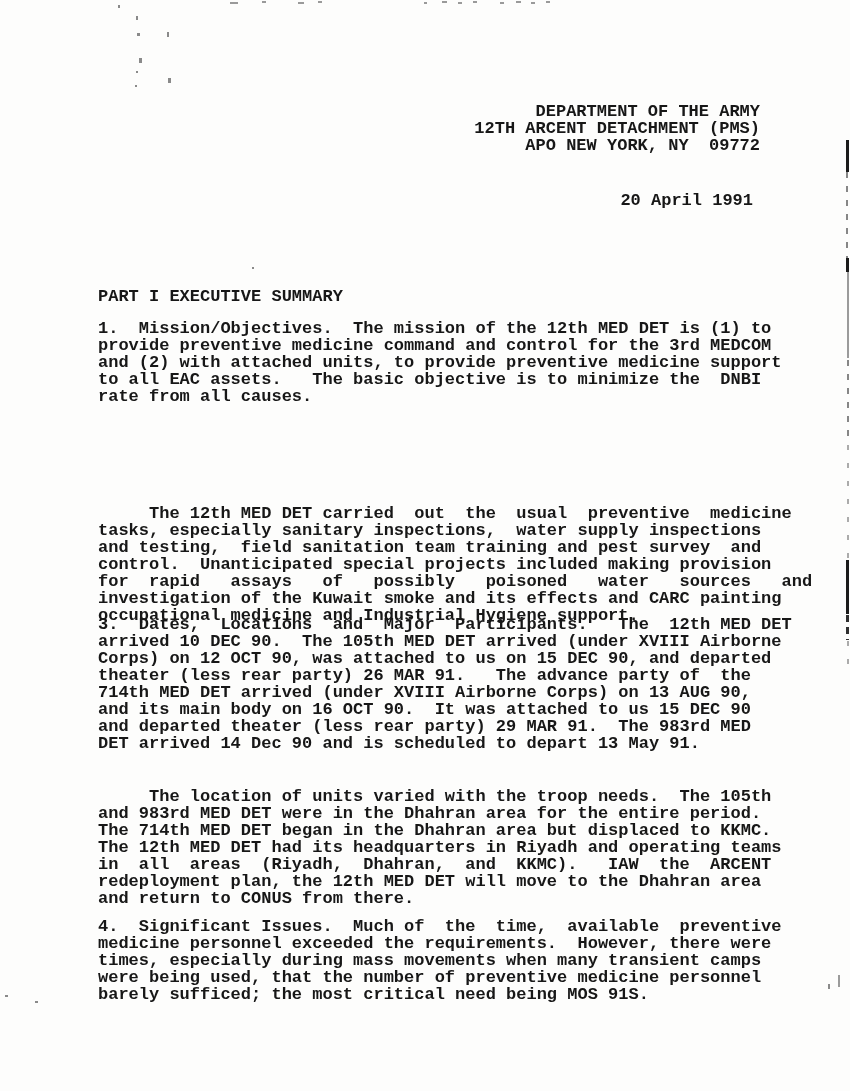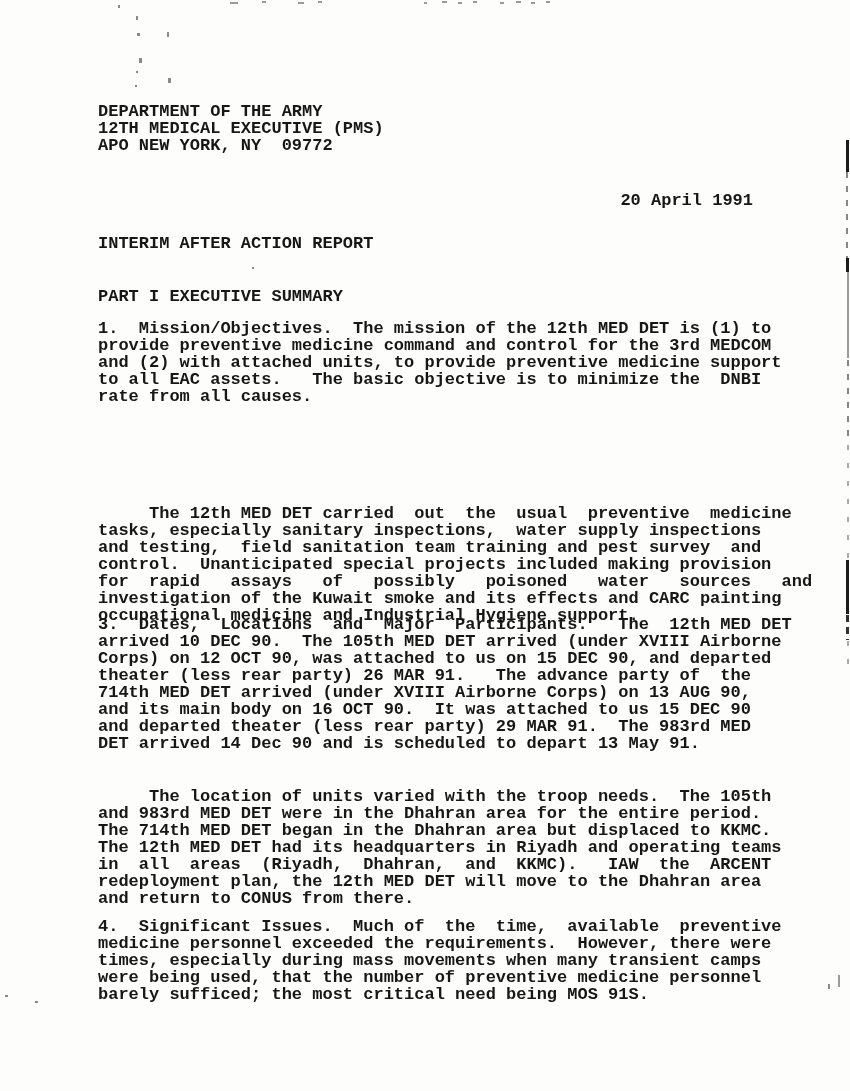"DEPARTMENT OF THE ARMY" .center-block { text-align: left -> right }
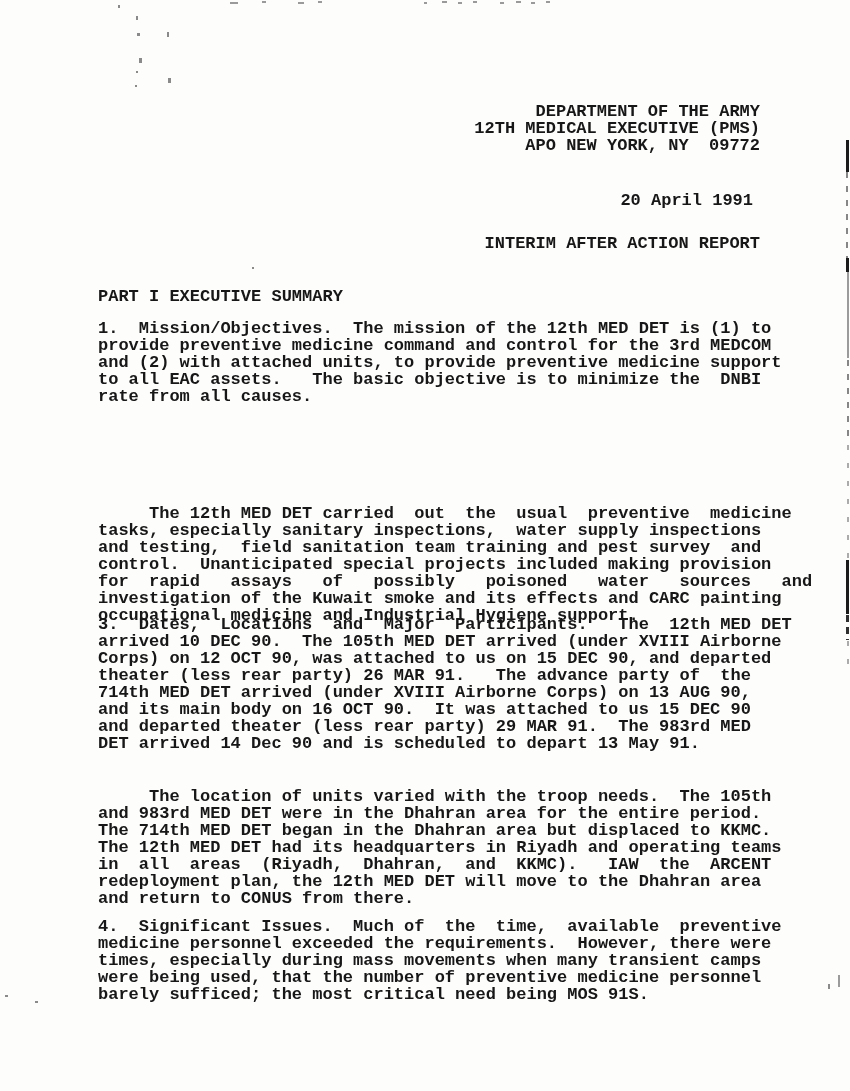"12TH MEDICAL EXECUTIVE (PMS)" div.txt { text: MEDICAL EXECUTIVE -> ARCENT DETACHMENT }
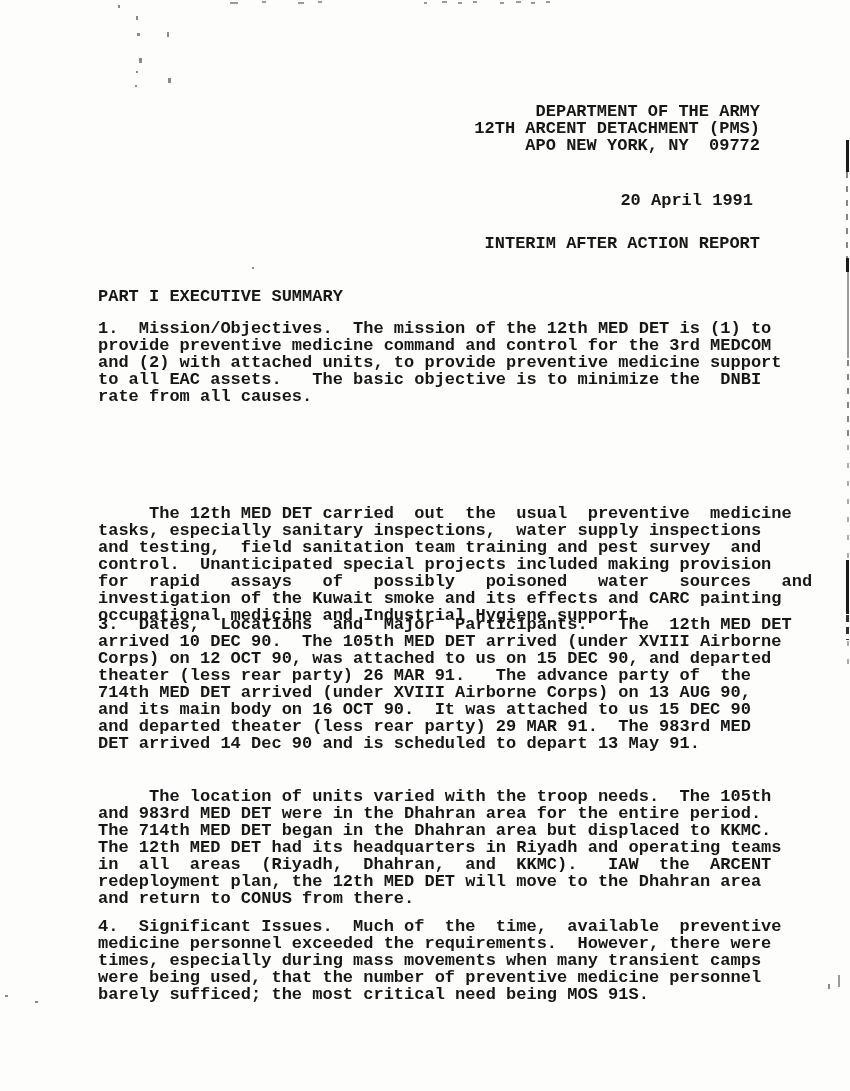"INTERIM AFTER ACTION REPORT" div.txt { html: <div>INTERIM AFTER ACTION REPORT</div> -> none }
